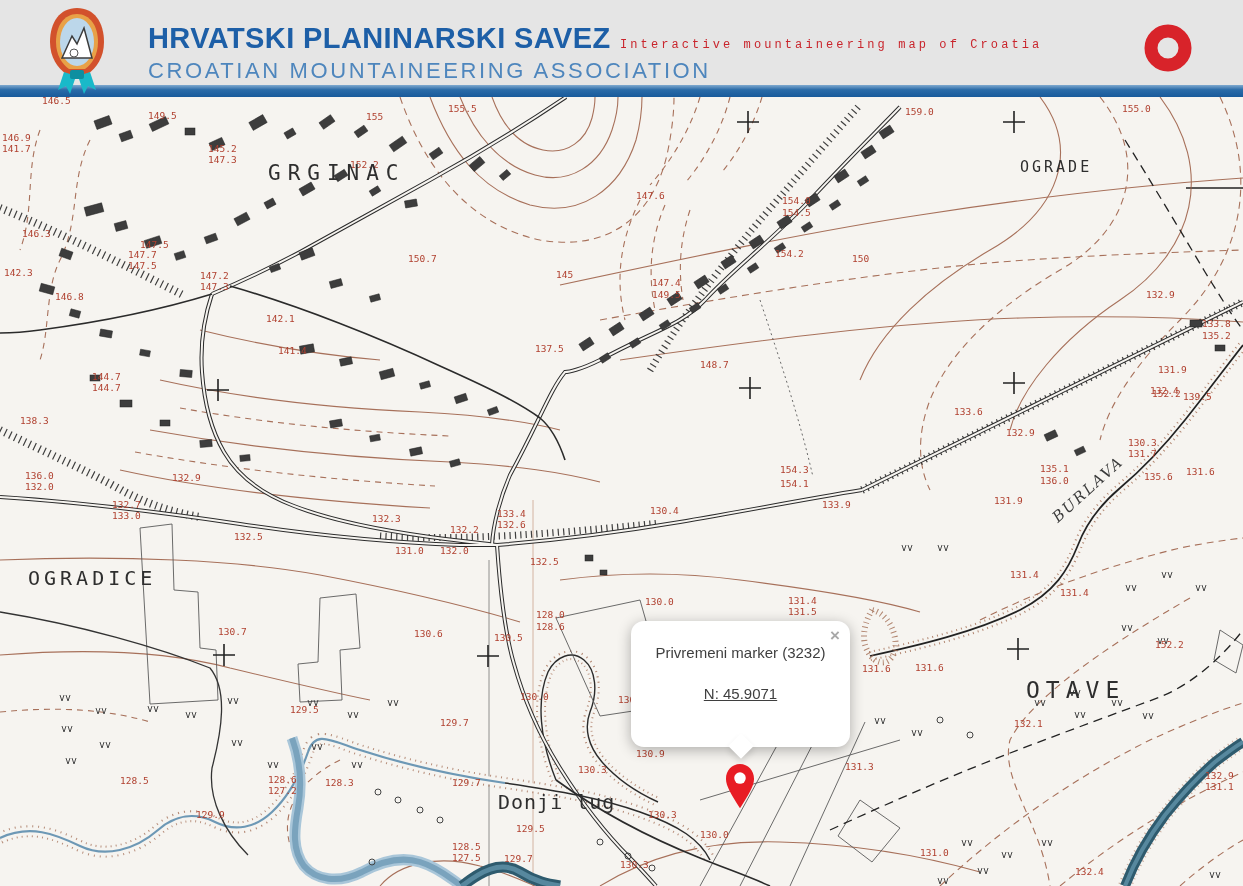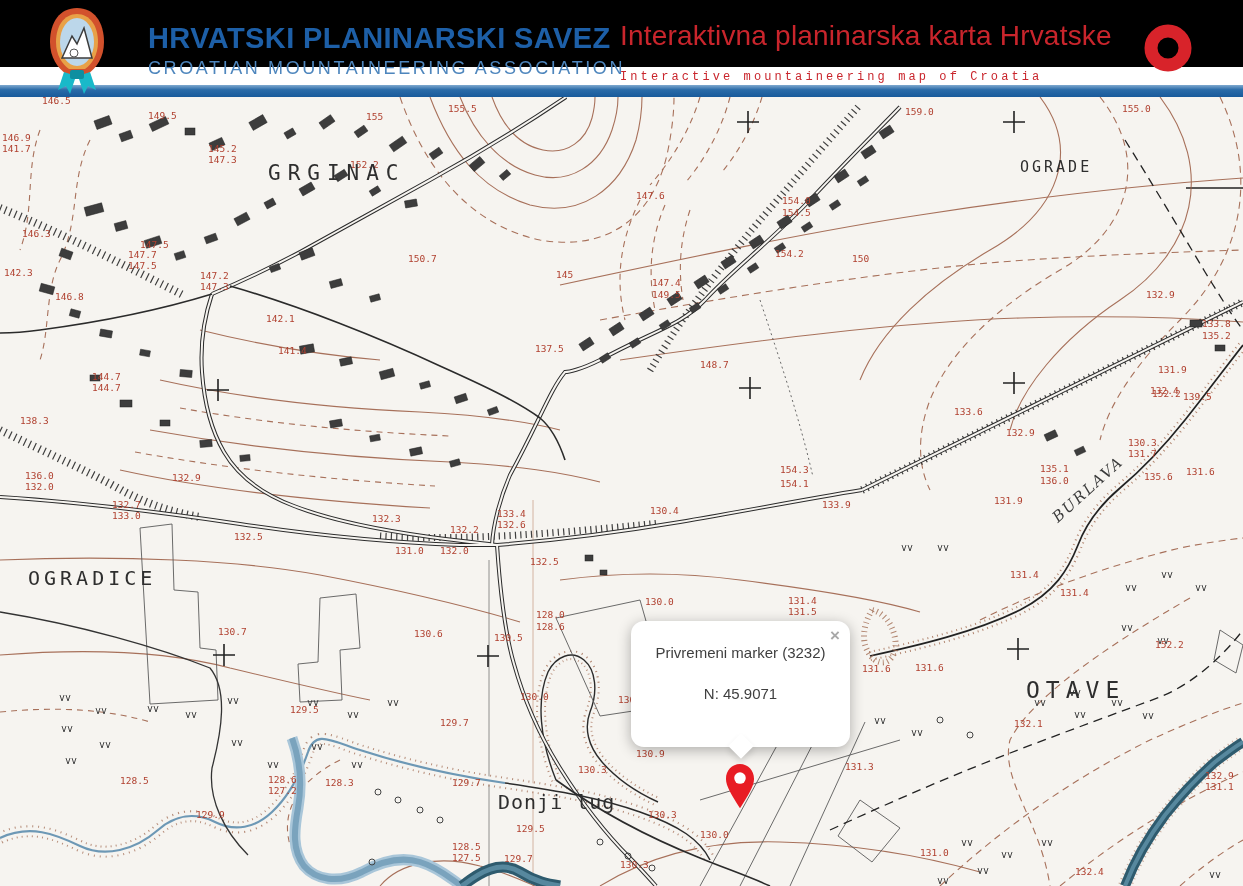"HRVATSKI PLANINARSKI SAVEZ" .header { background: #000000 -> #e5e5e5; height: 67px -> 85px }
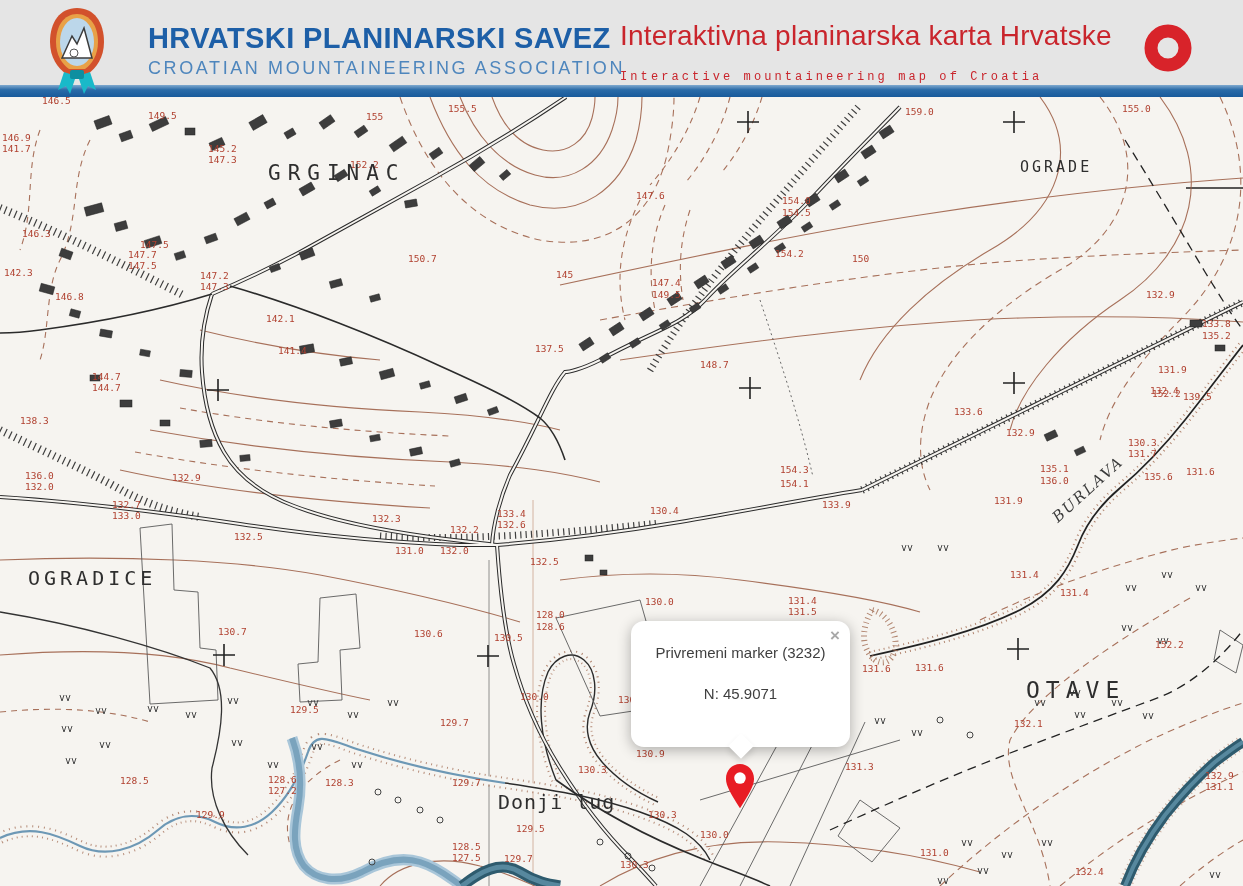"Interaktivna planinarska karta Hrvatske" div.app-title { html: <div>Interaktivna planinarska karta Hrvatske</div> -> none }
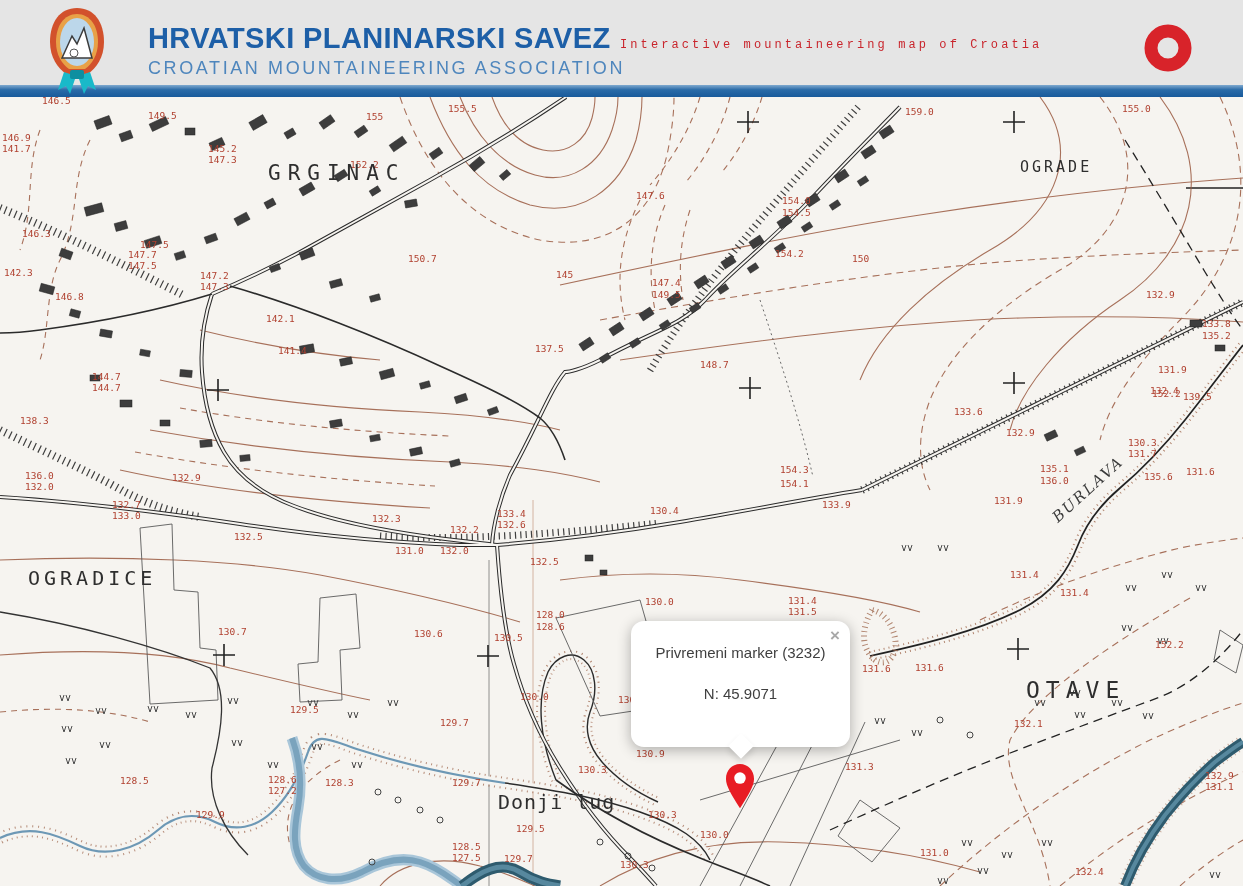"CROATIAN MOUNTAINEERING ASSOCIATION" .org-subtitle { font-size: 18px -> 22px }
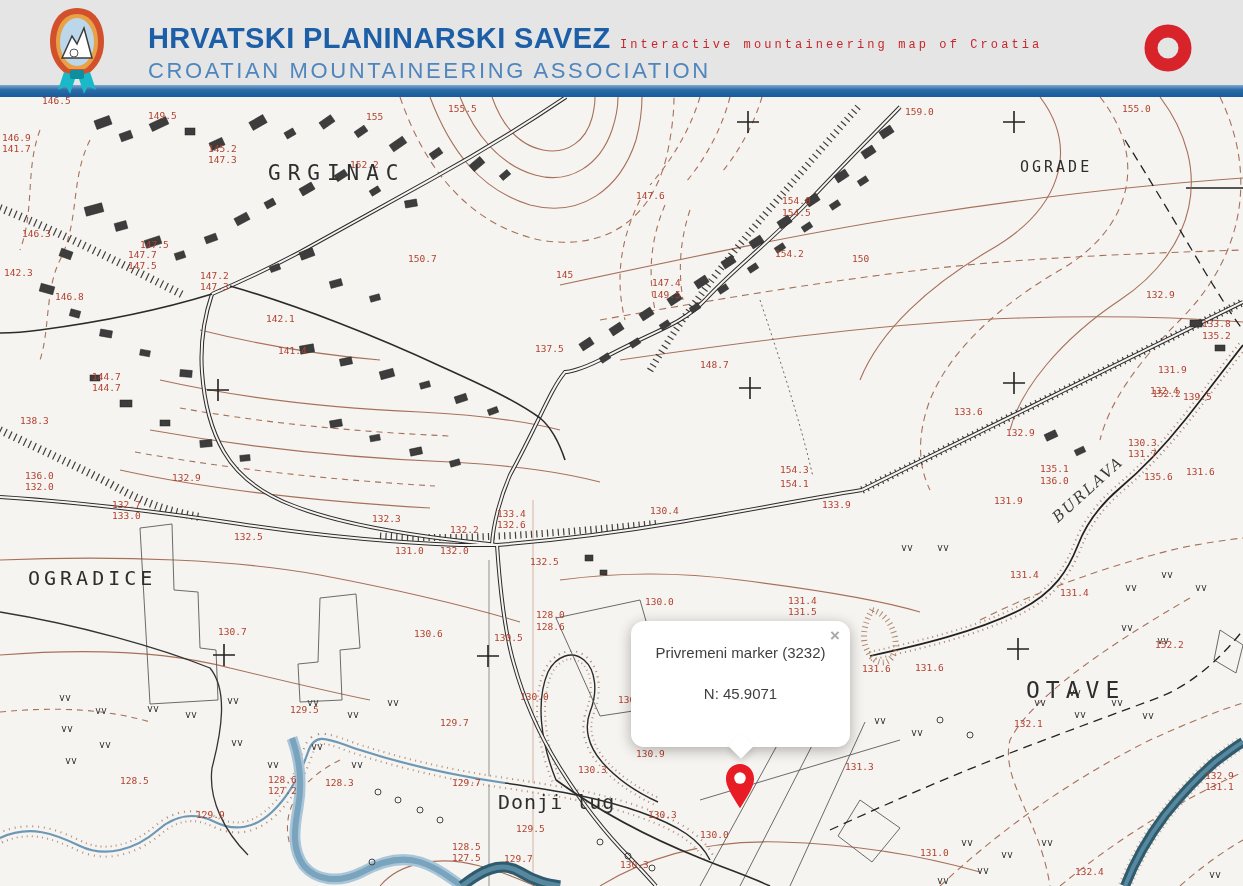"N: 45.9071" .popup-coords { text-decoration: none -> underline }
